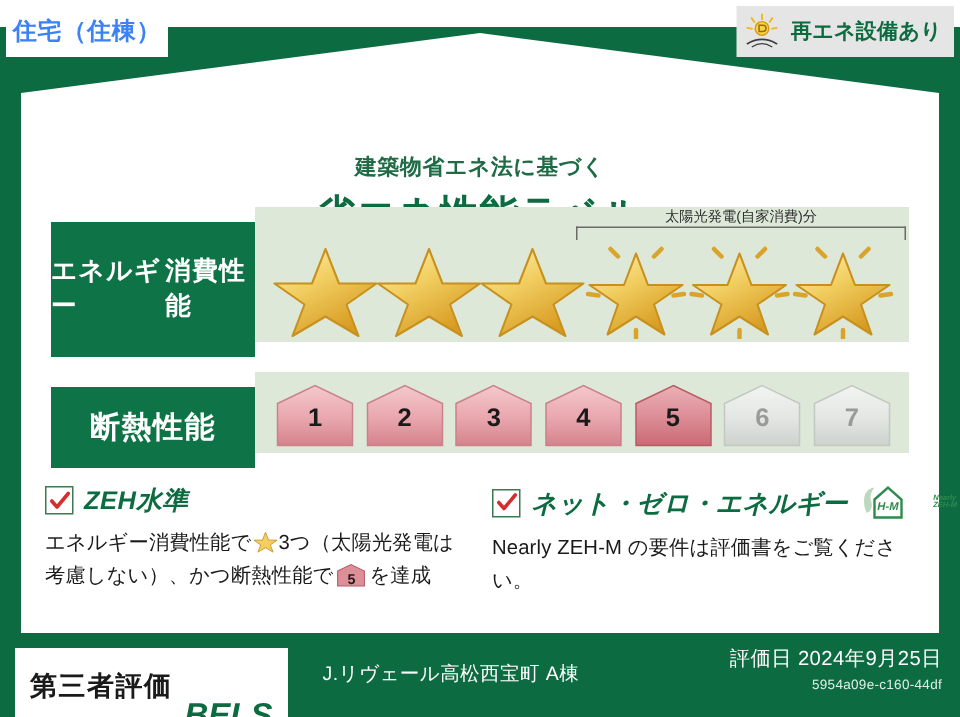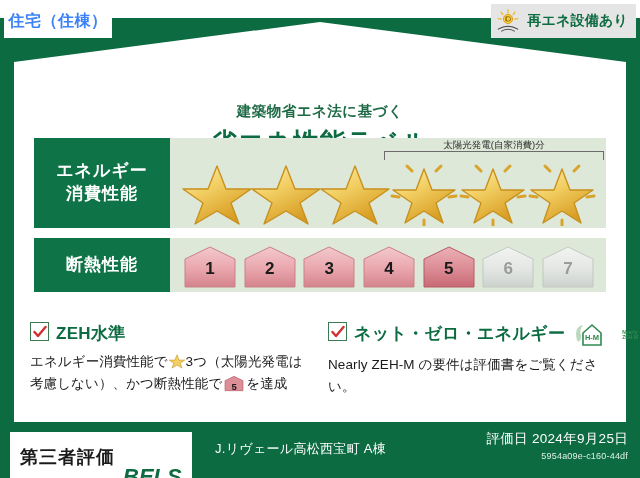"エネルギー" .row-label { flex-direction: column -> row; margin-top: none -> 10px }
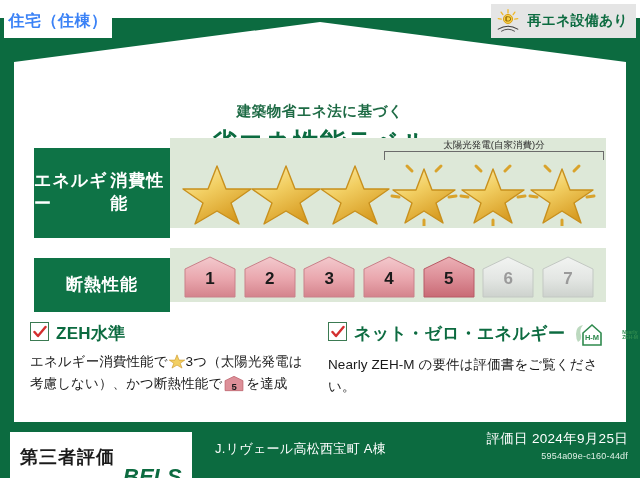"断熱性能" .row-label.insul { font-size: 17px -> 20px }
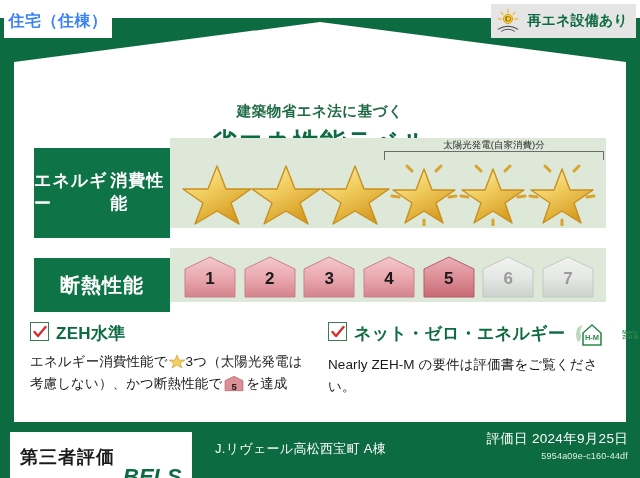"ZEH水準" .note-head { align-items: flex-start -> center; font-style: none -> italic }
